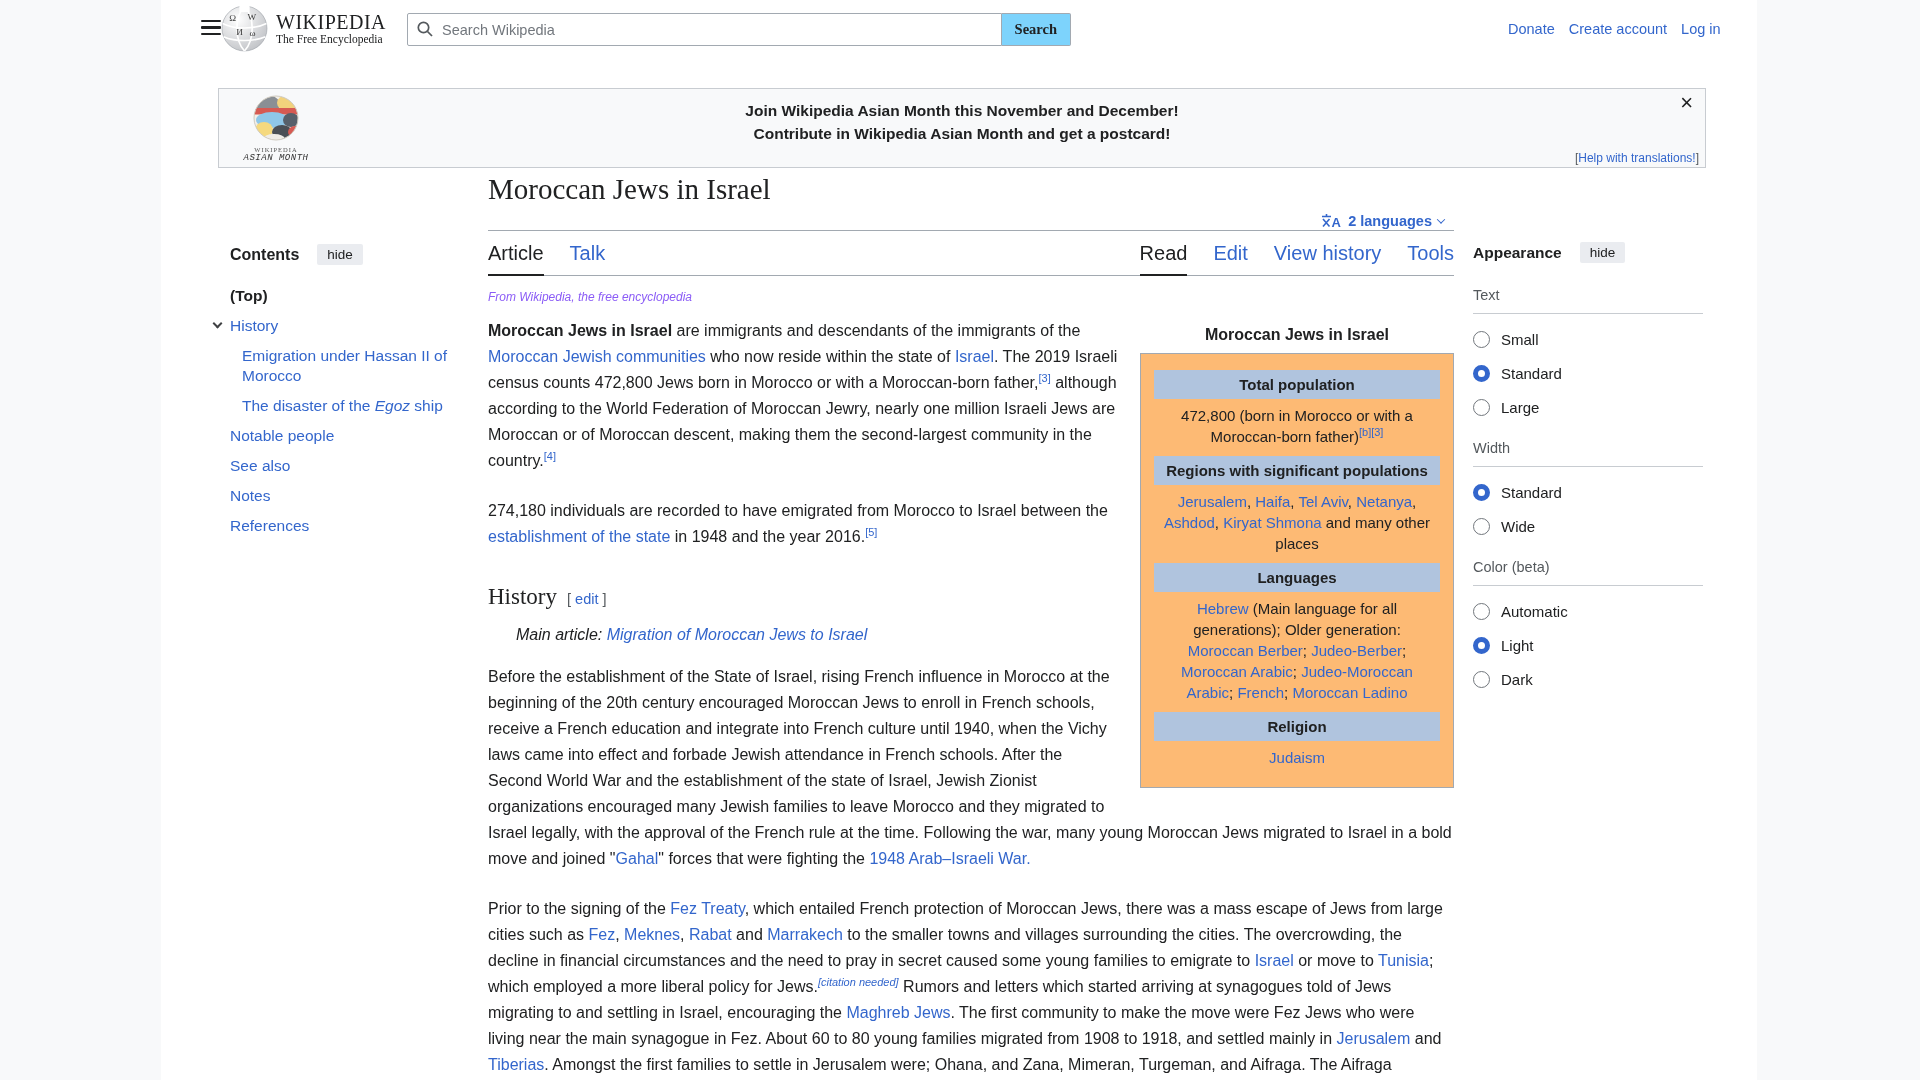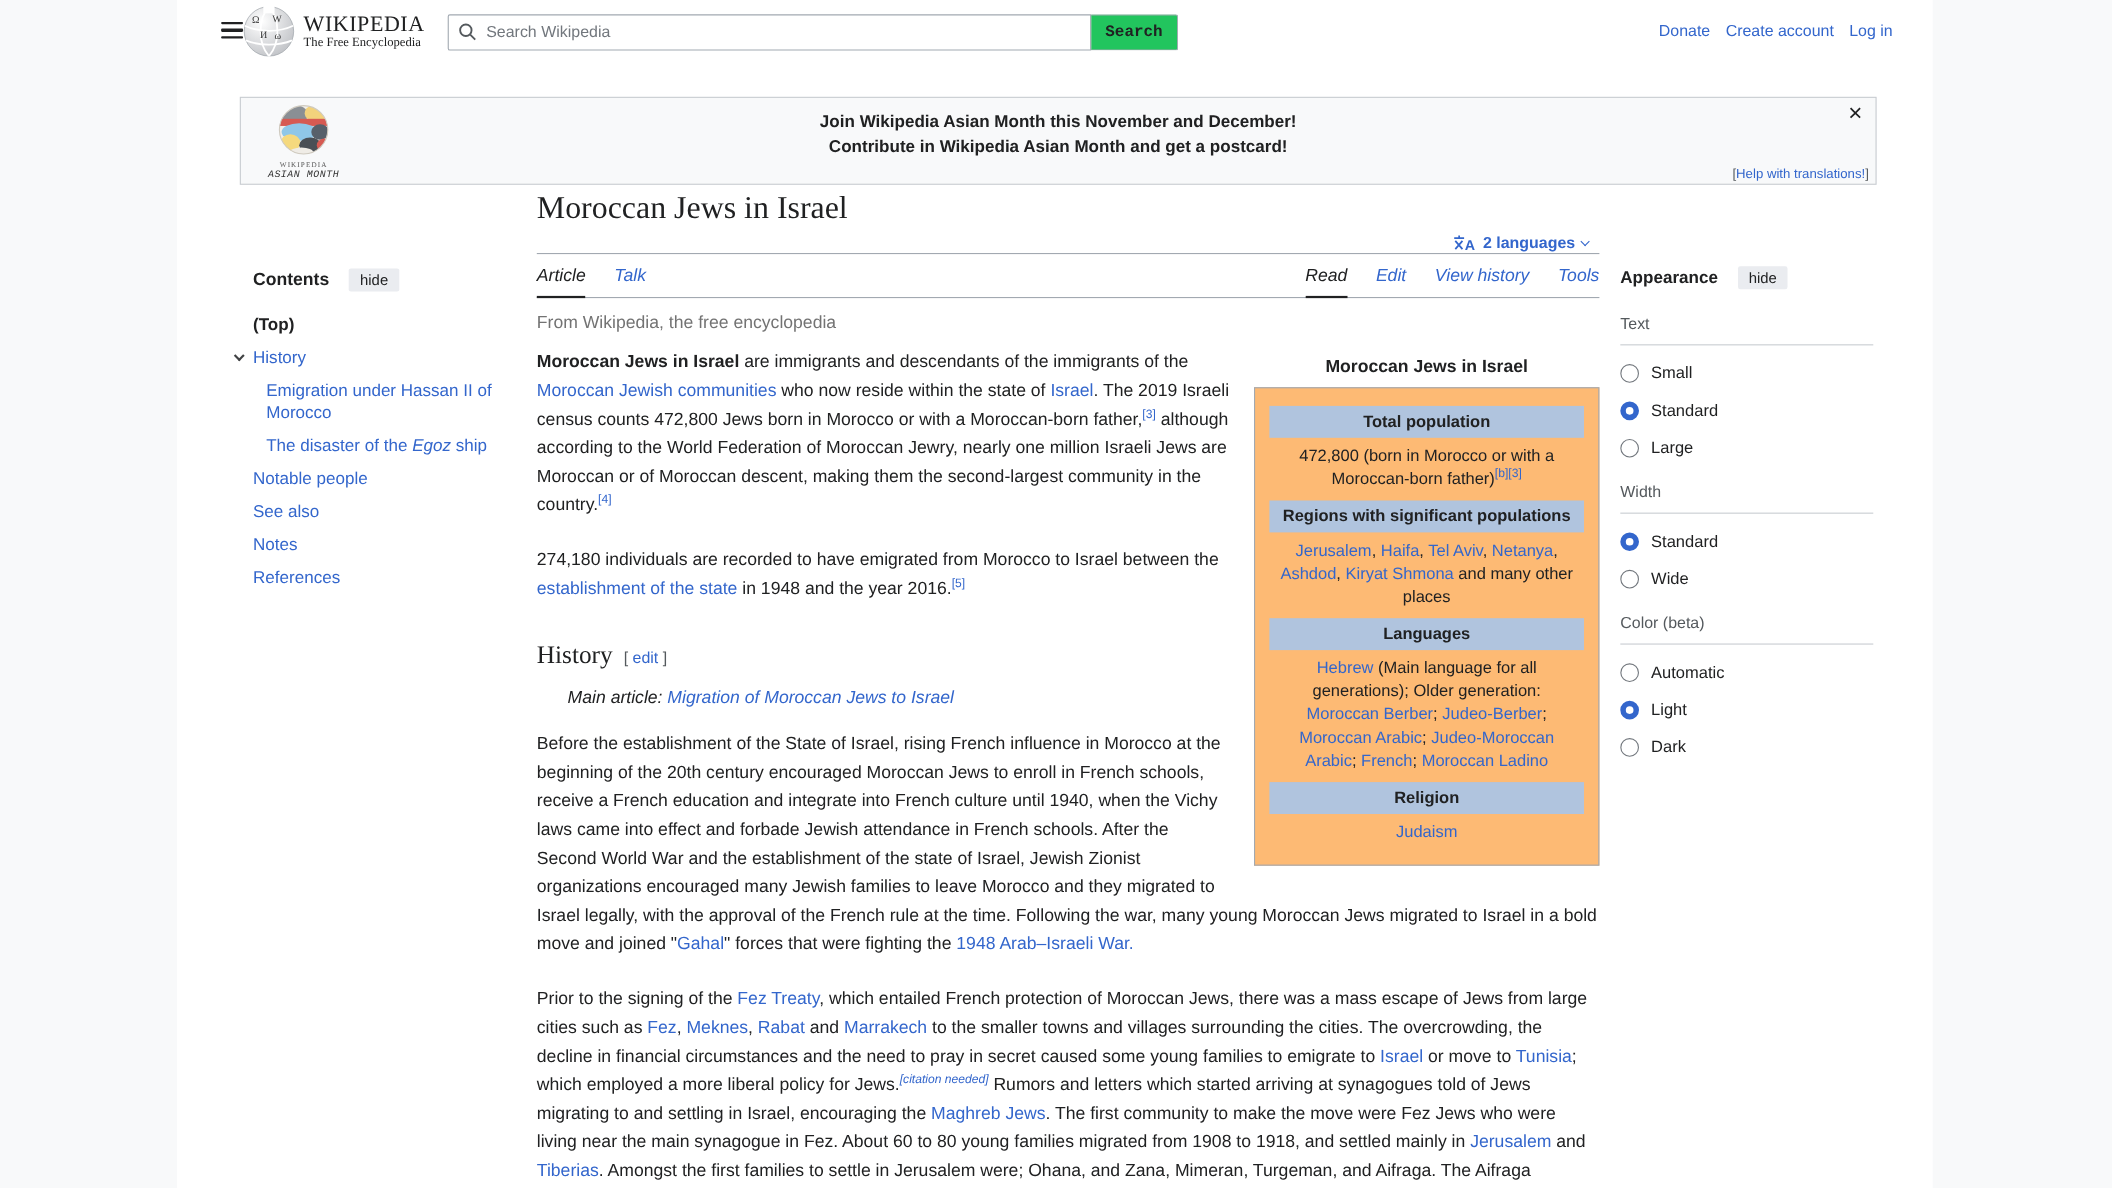"Search" .search-btn { background: #22c55e -> #7dd3fc; font-family: Liberation Mono, monospace -> Liberation Serif, serif }
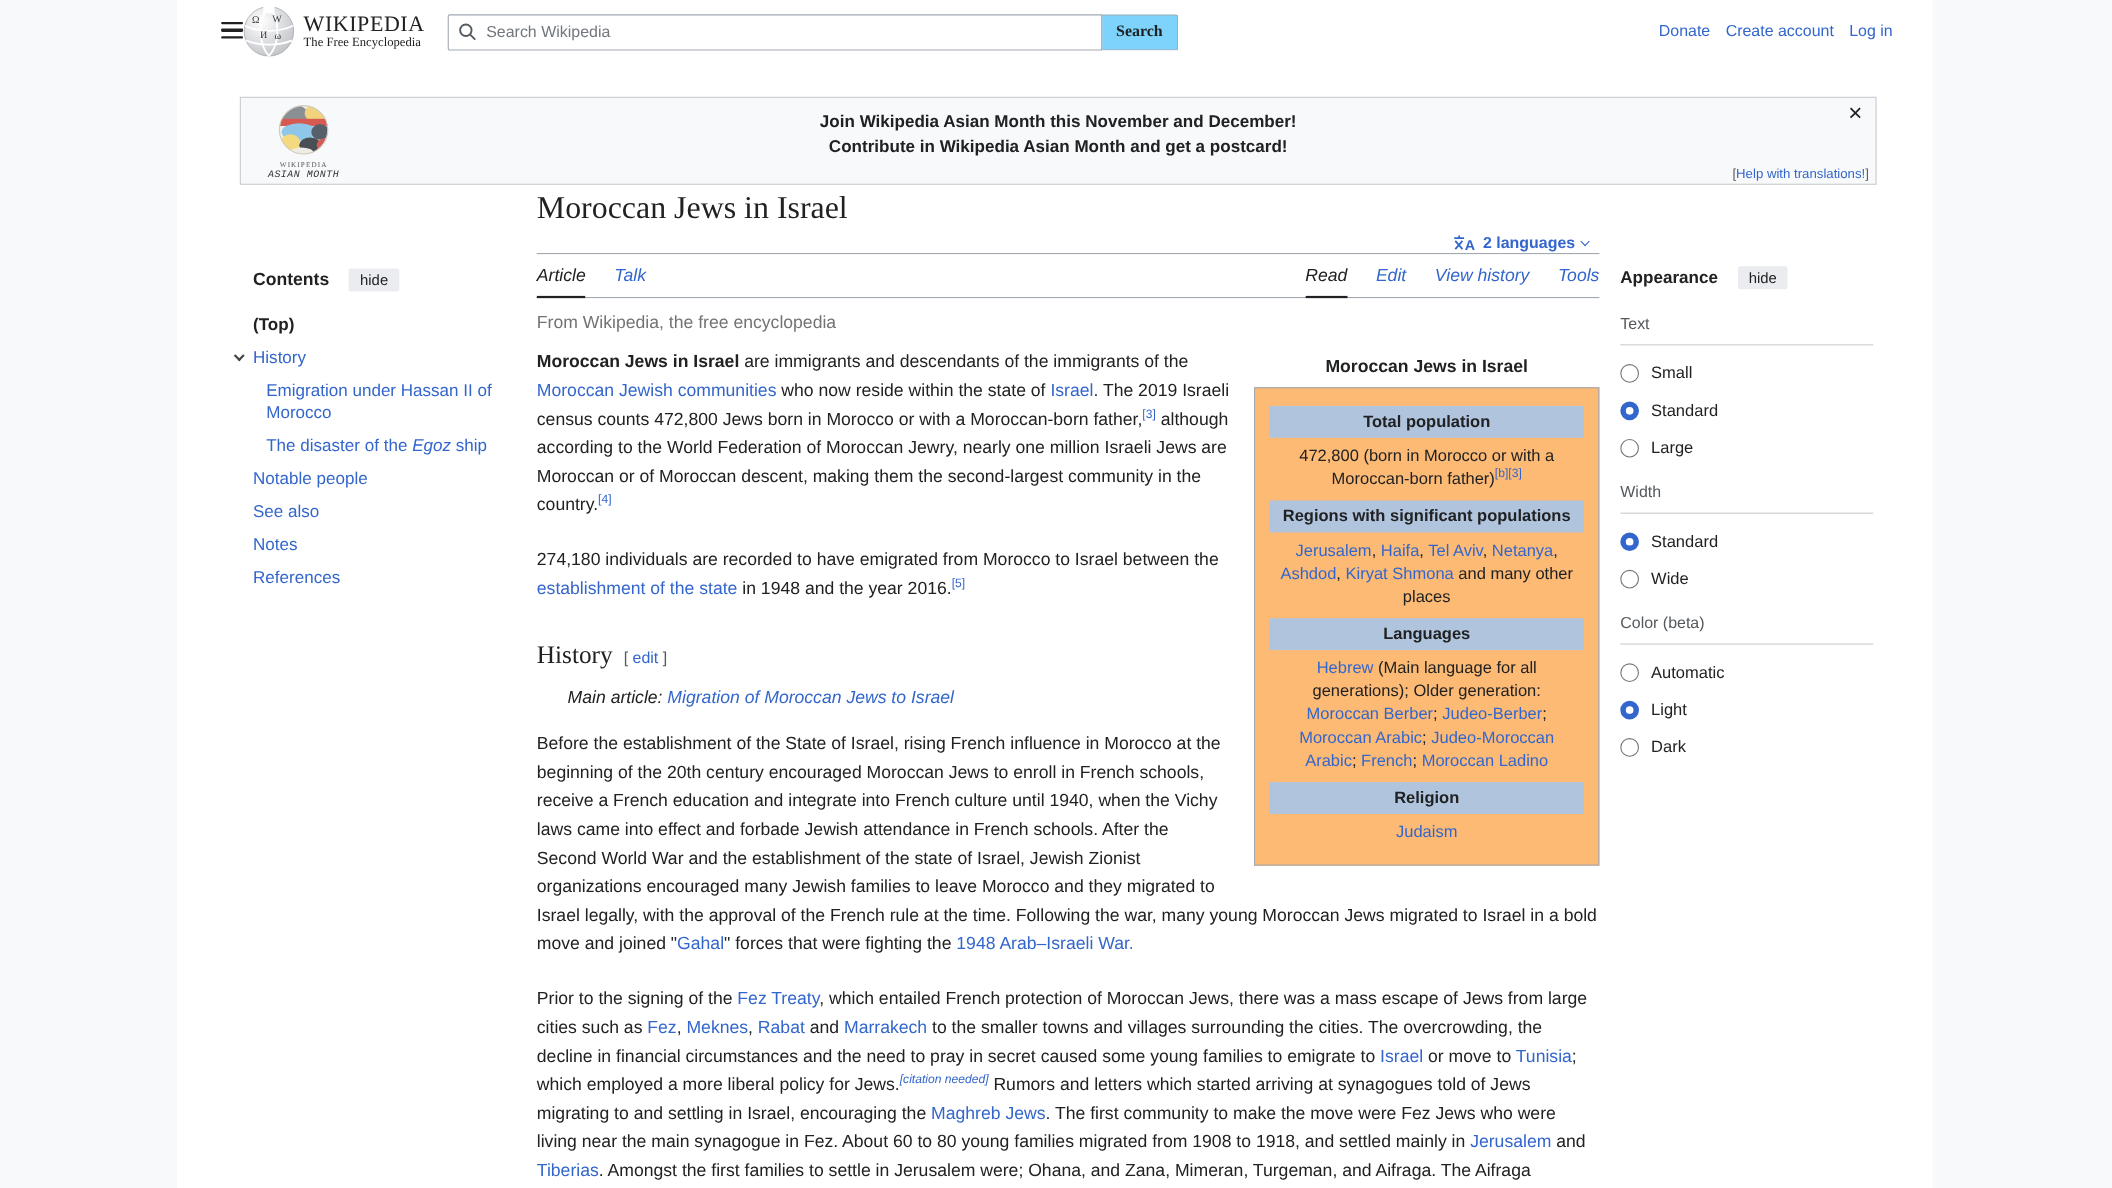"Article" .tab { font-size: 16px -> 20px; font-style: italic -> none }
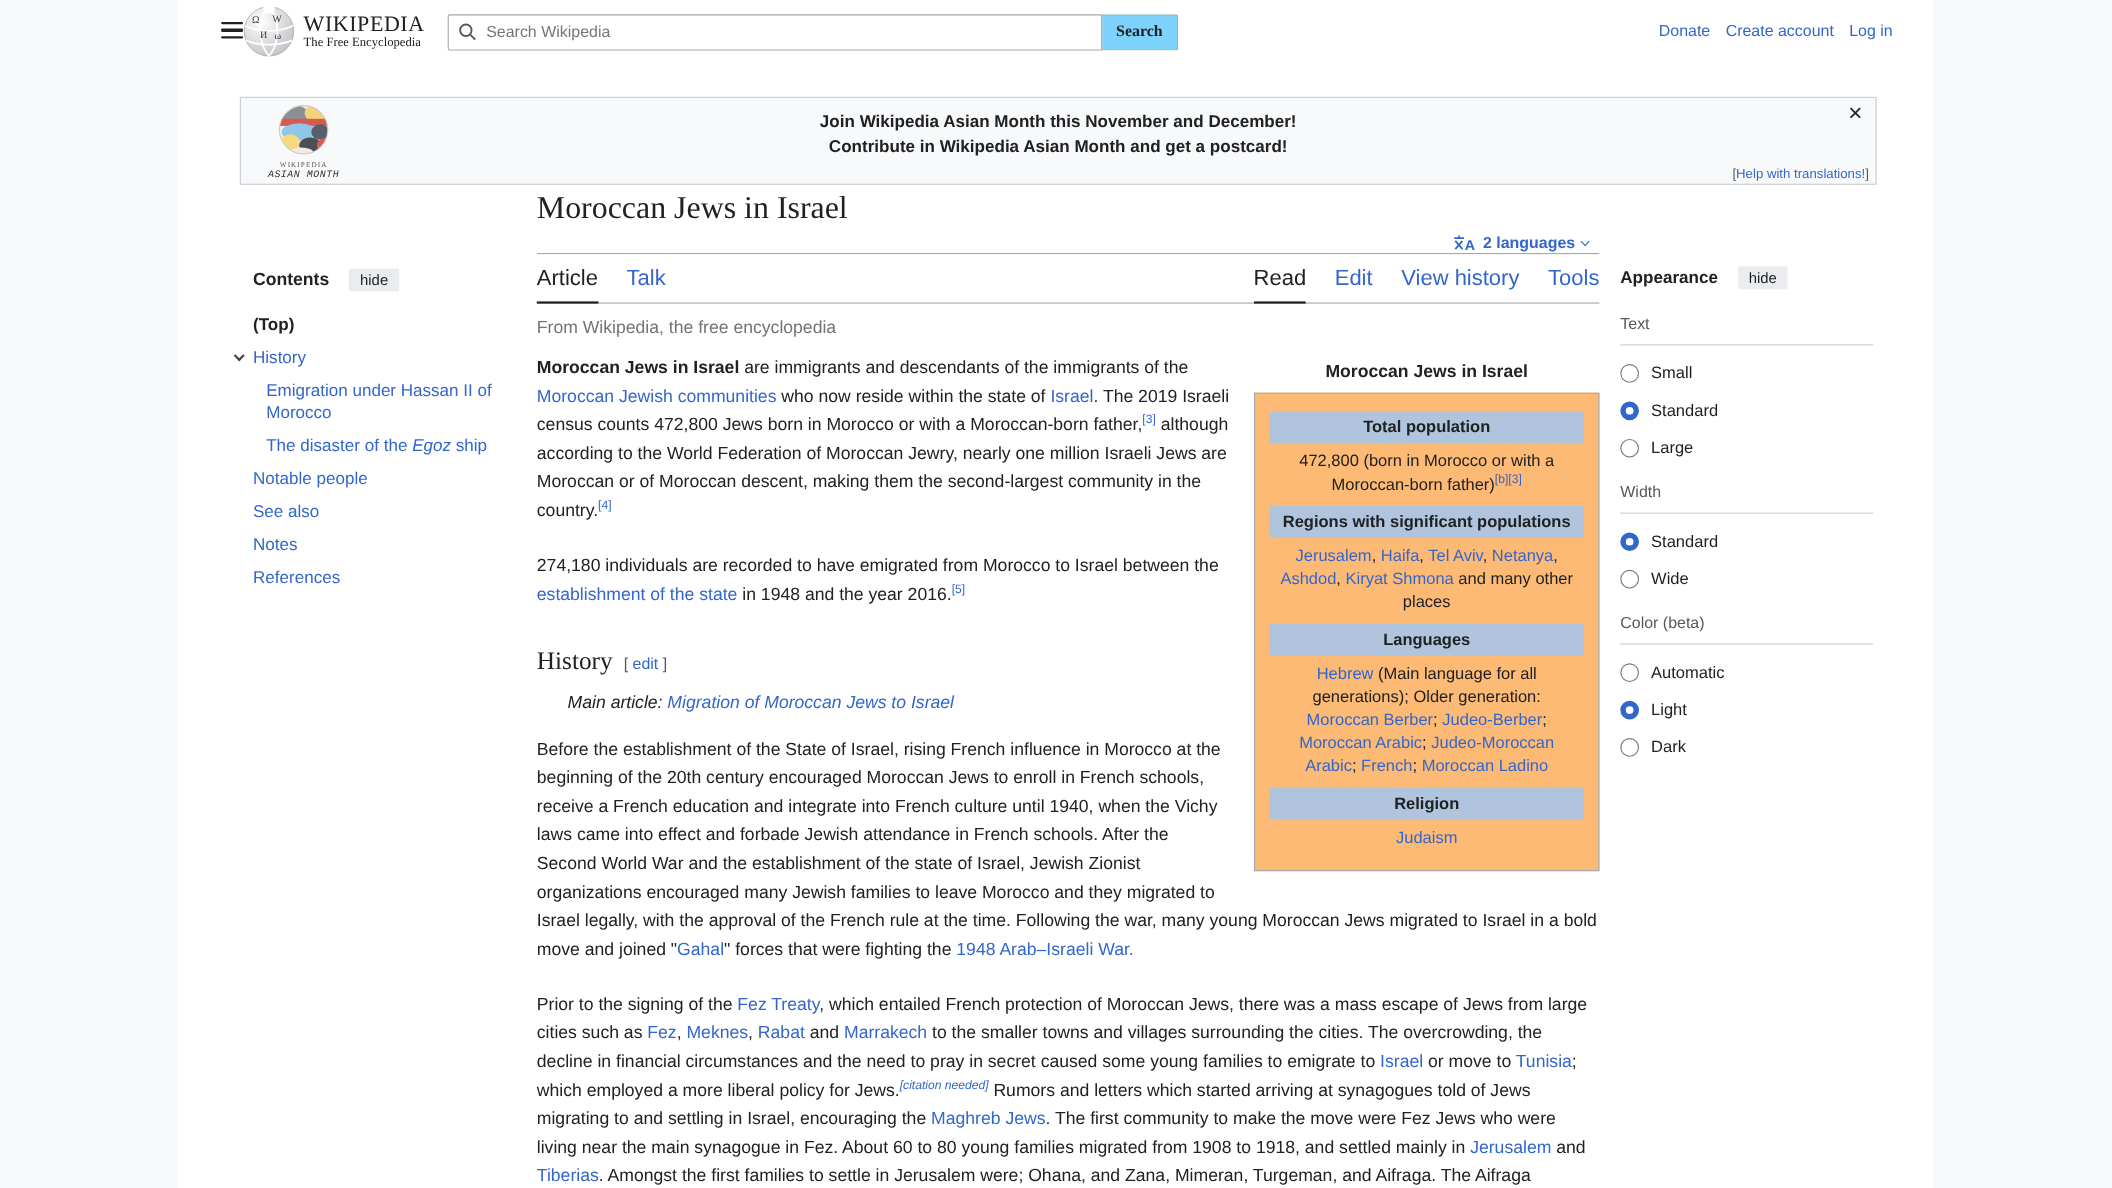"From Wikipedia, the free encyclopedia" .subtitle { color: #737373 -> #8b5cf6; font-size: 16px -> 12px; font-style: none -> italic }
